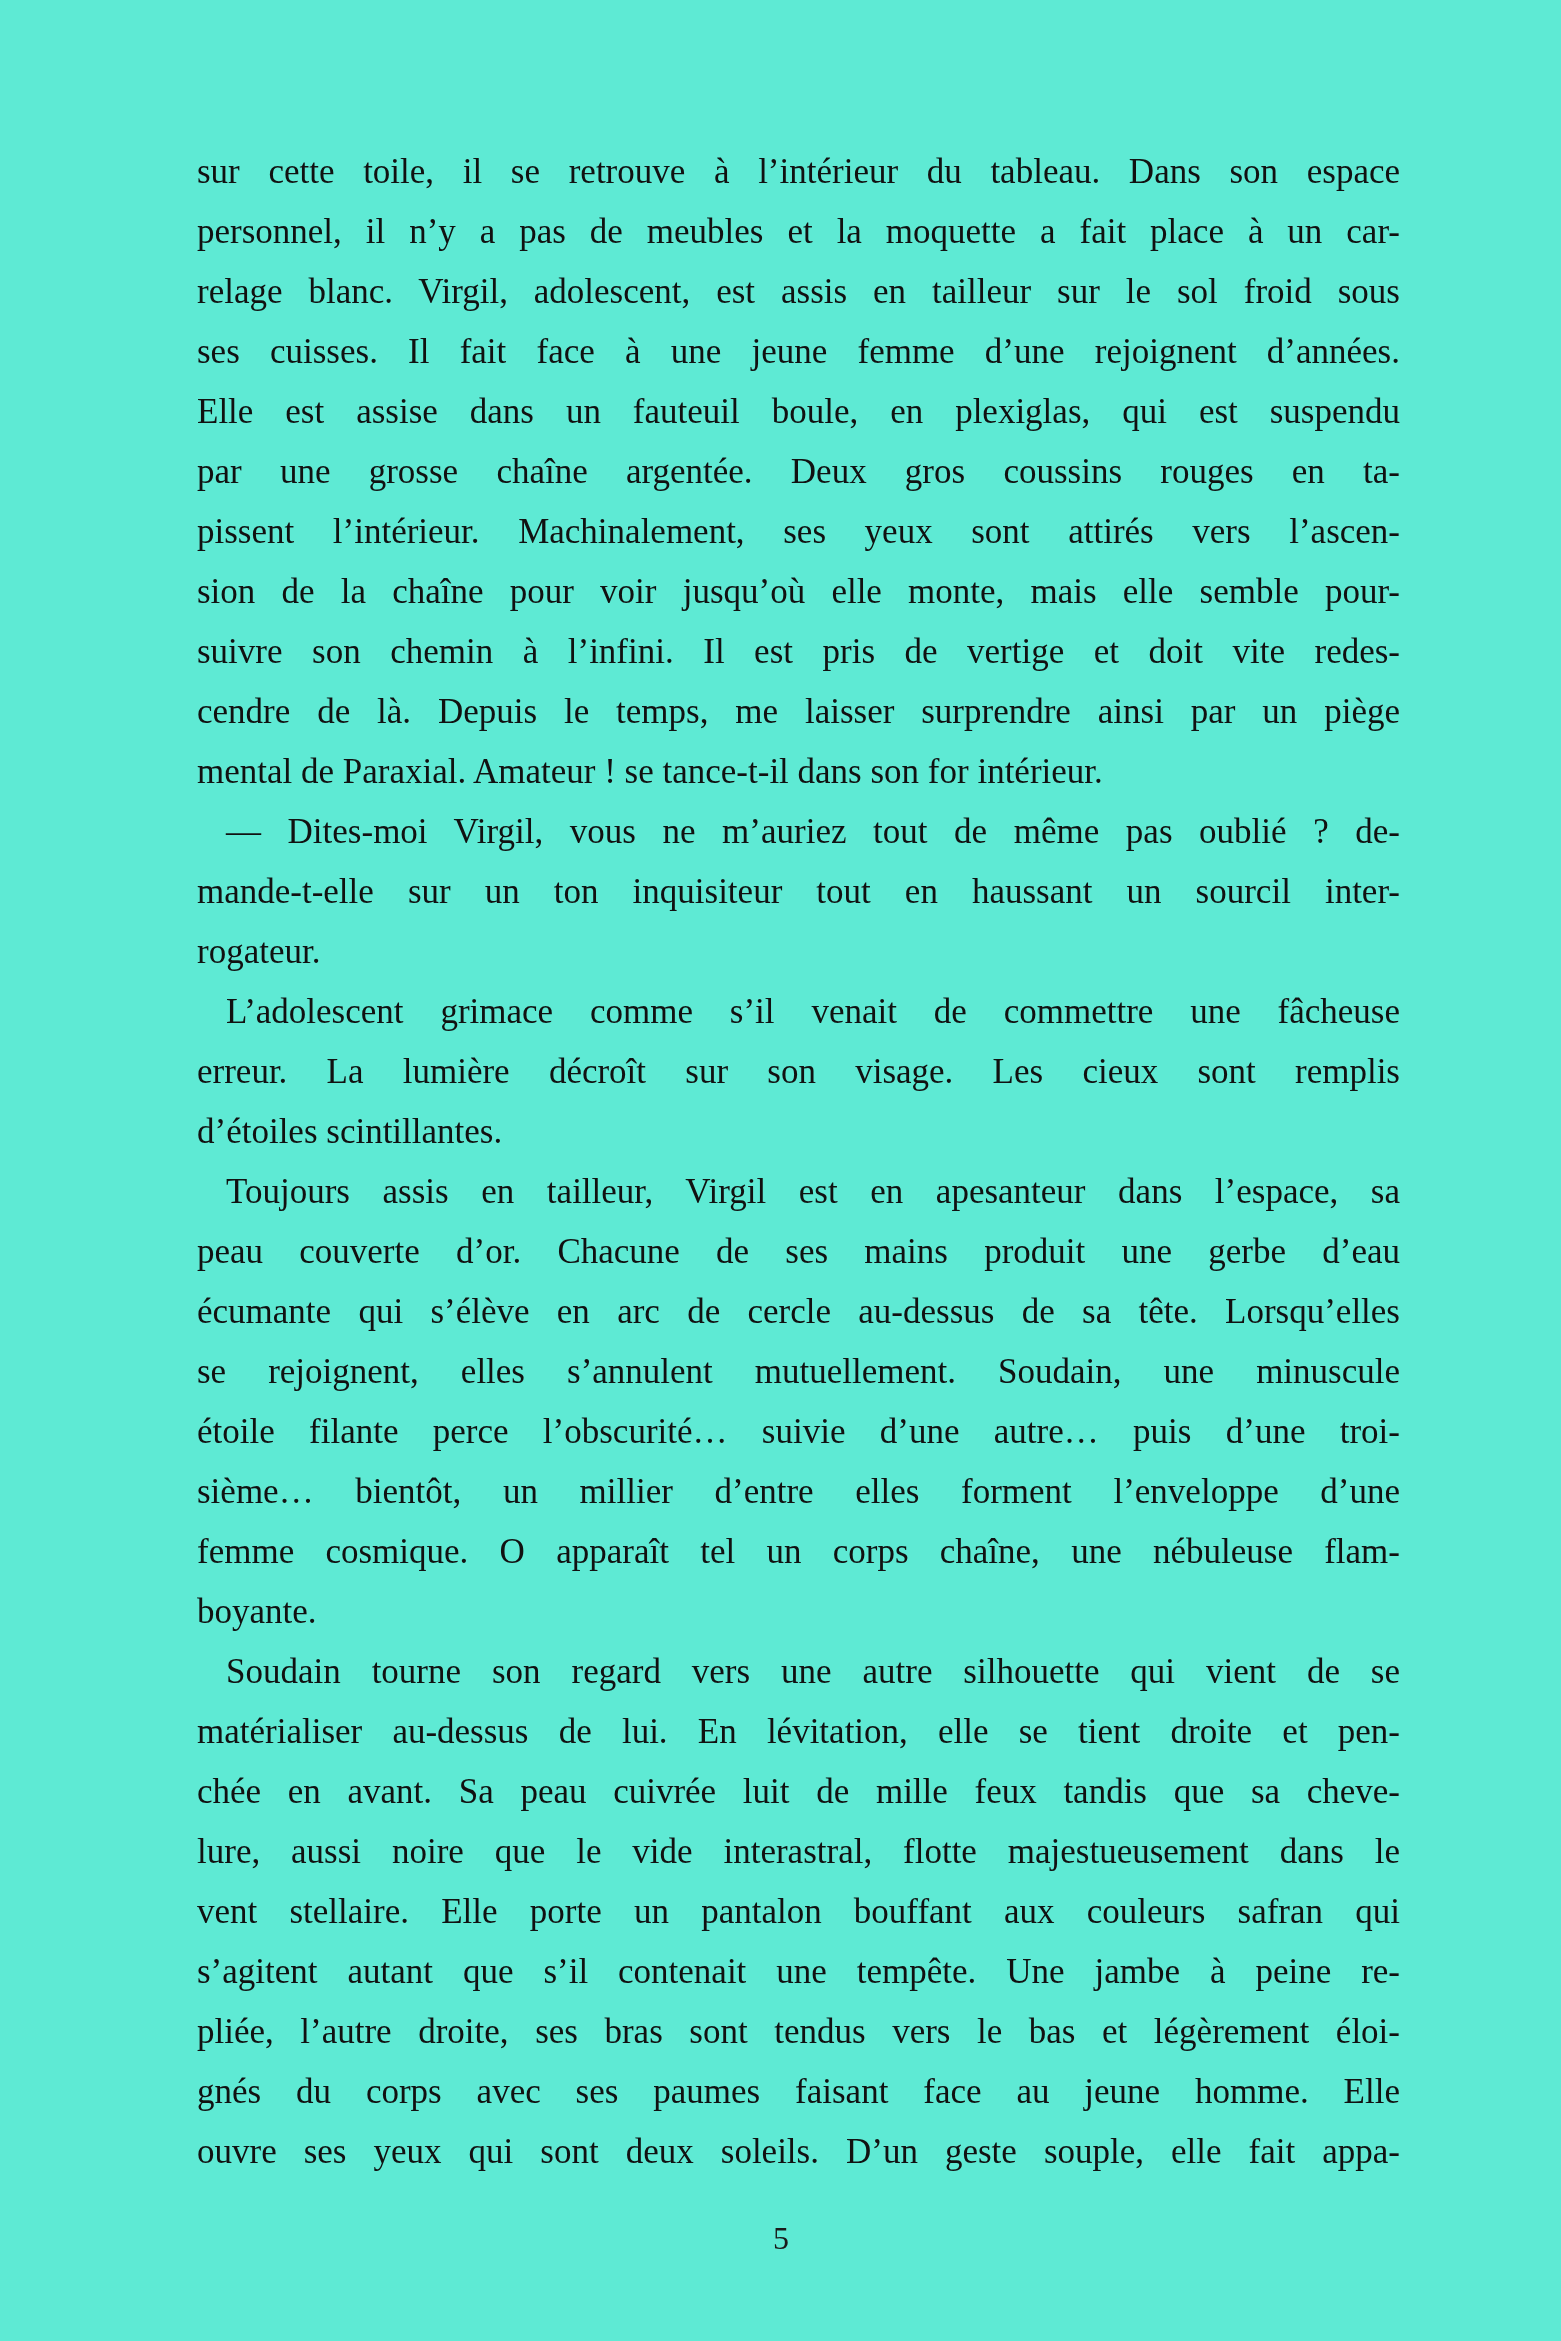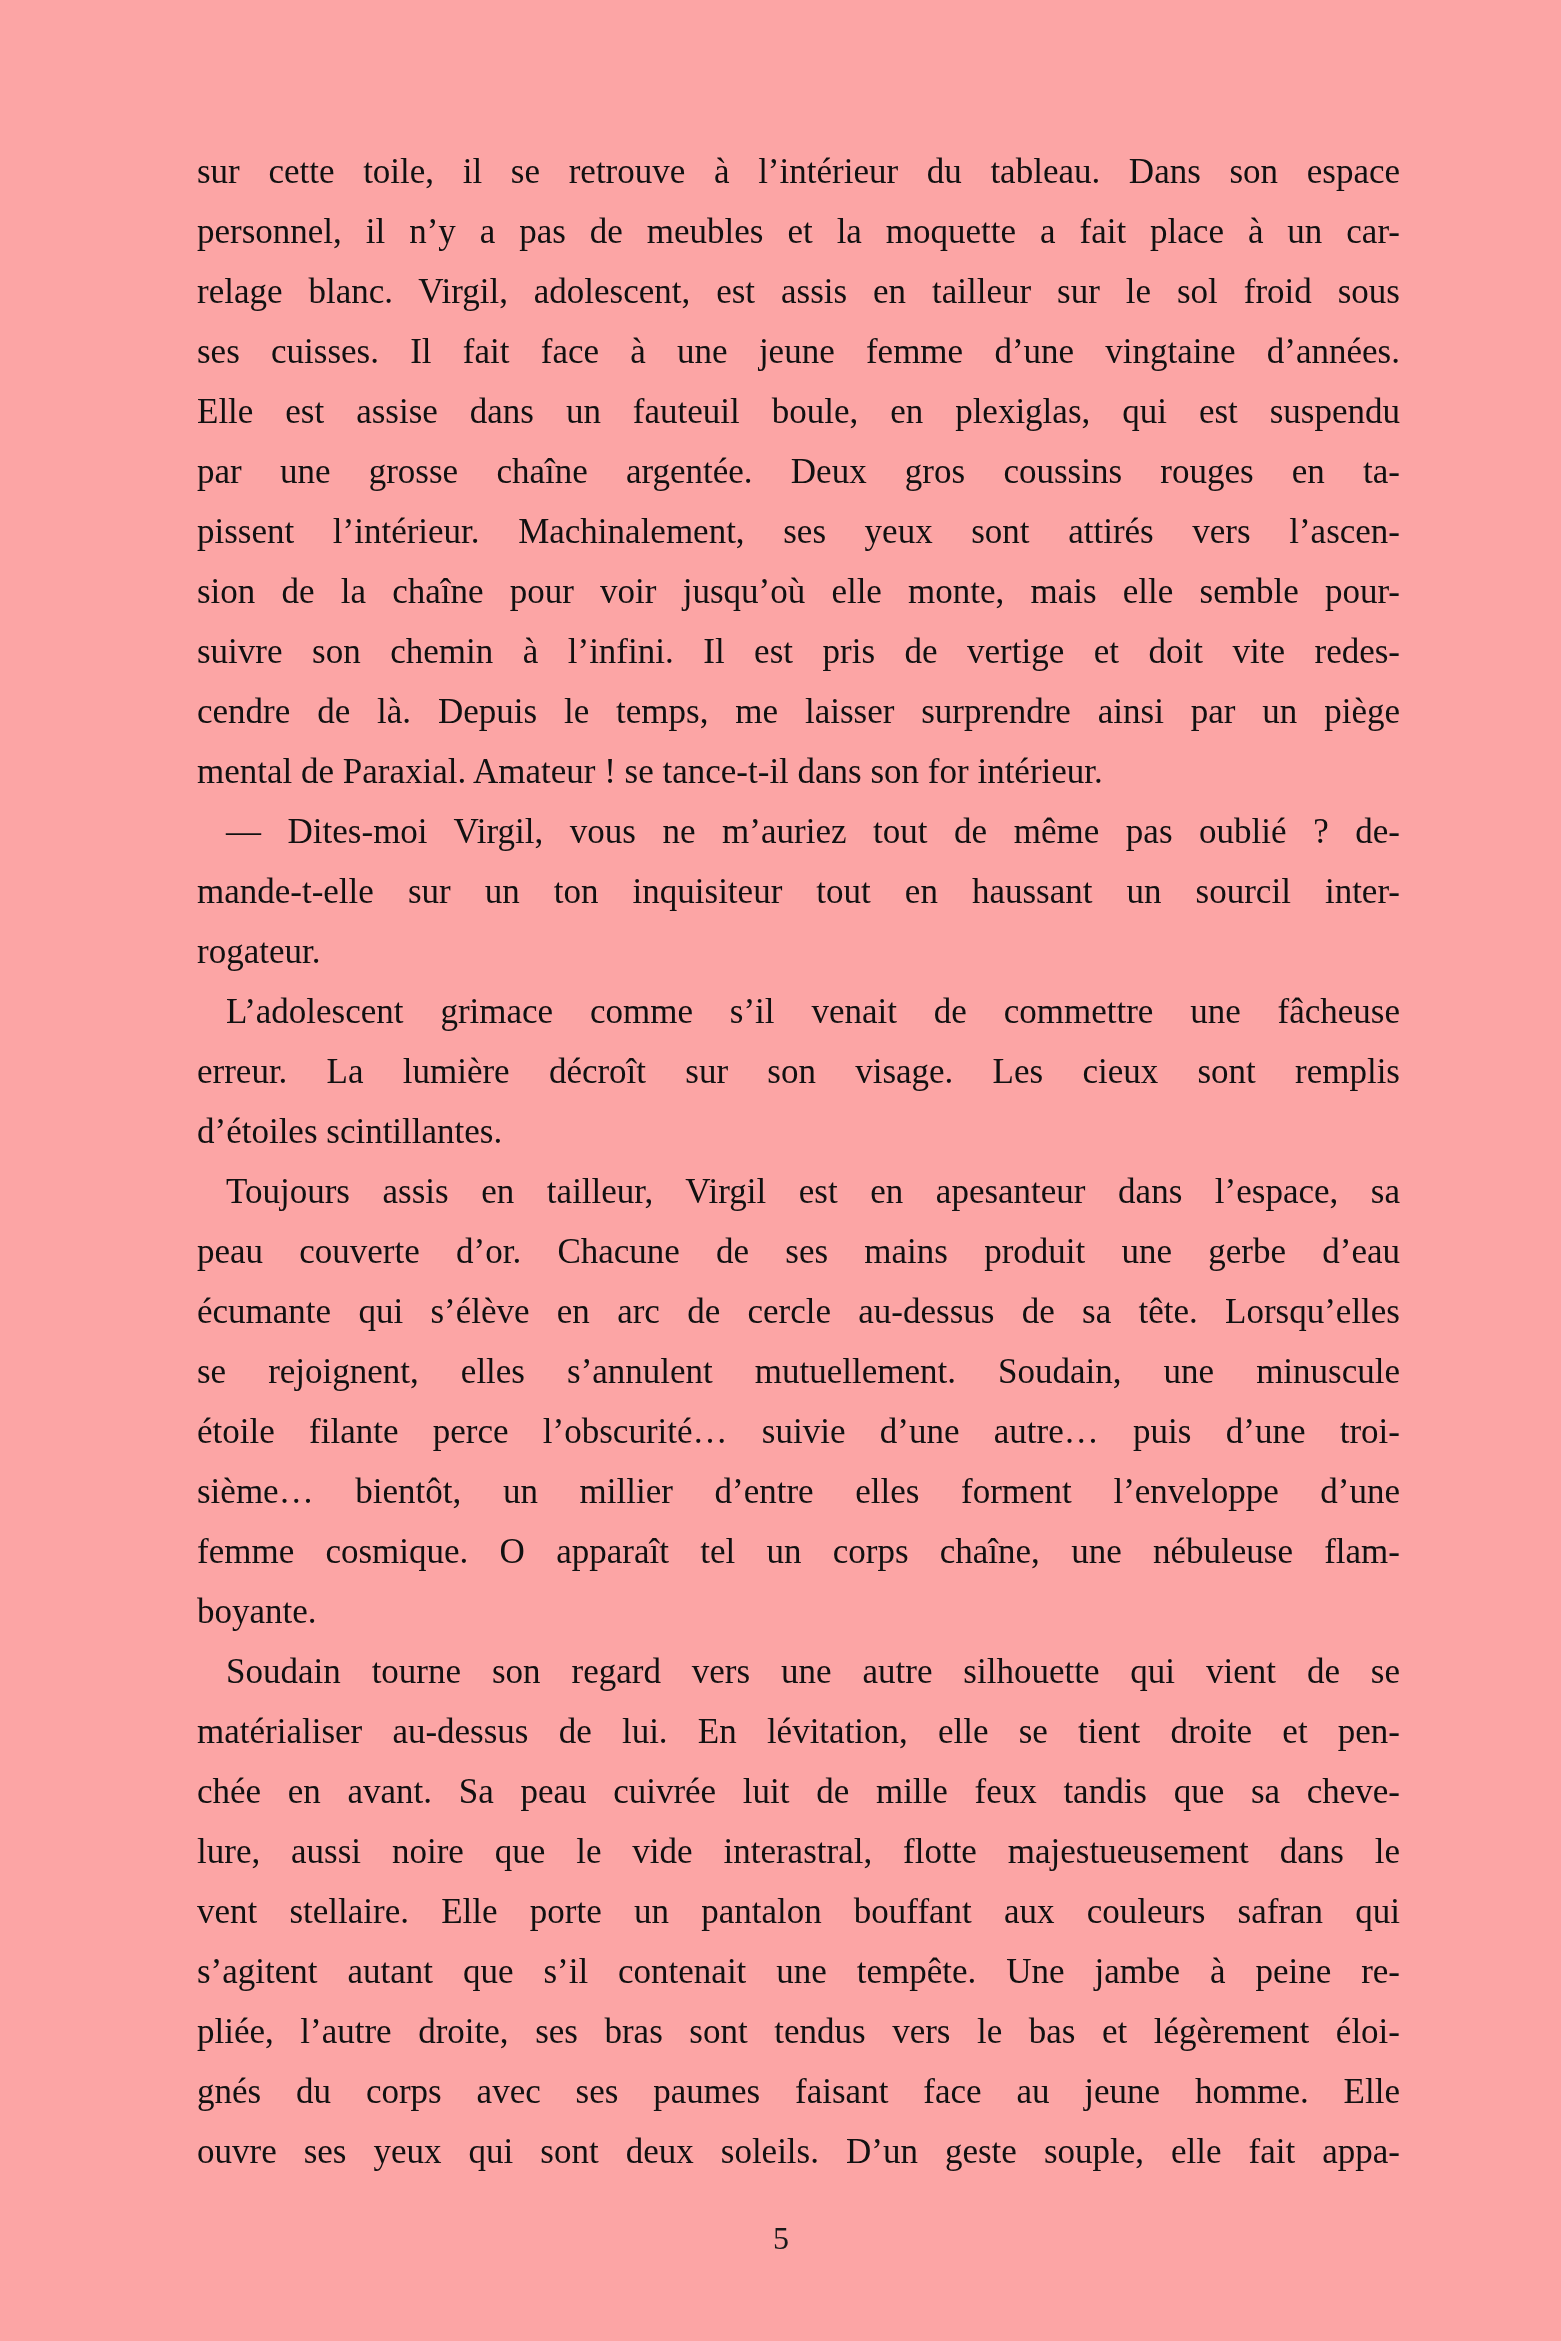"sur cette toile, il se" .page { background: #fca5a5 -> #5eead4 }
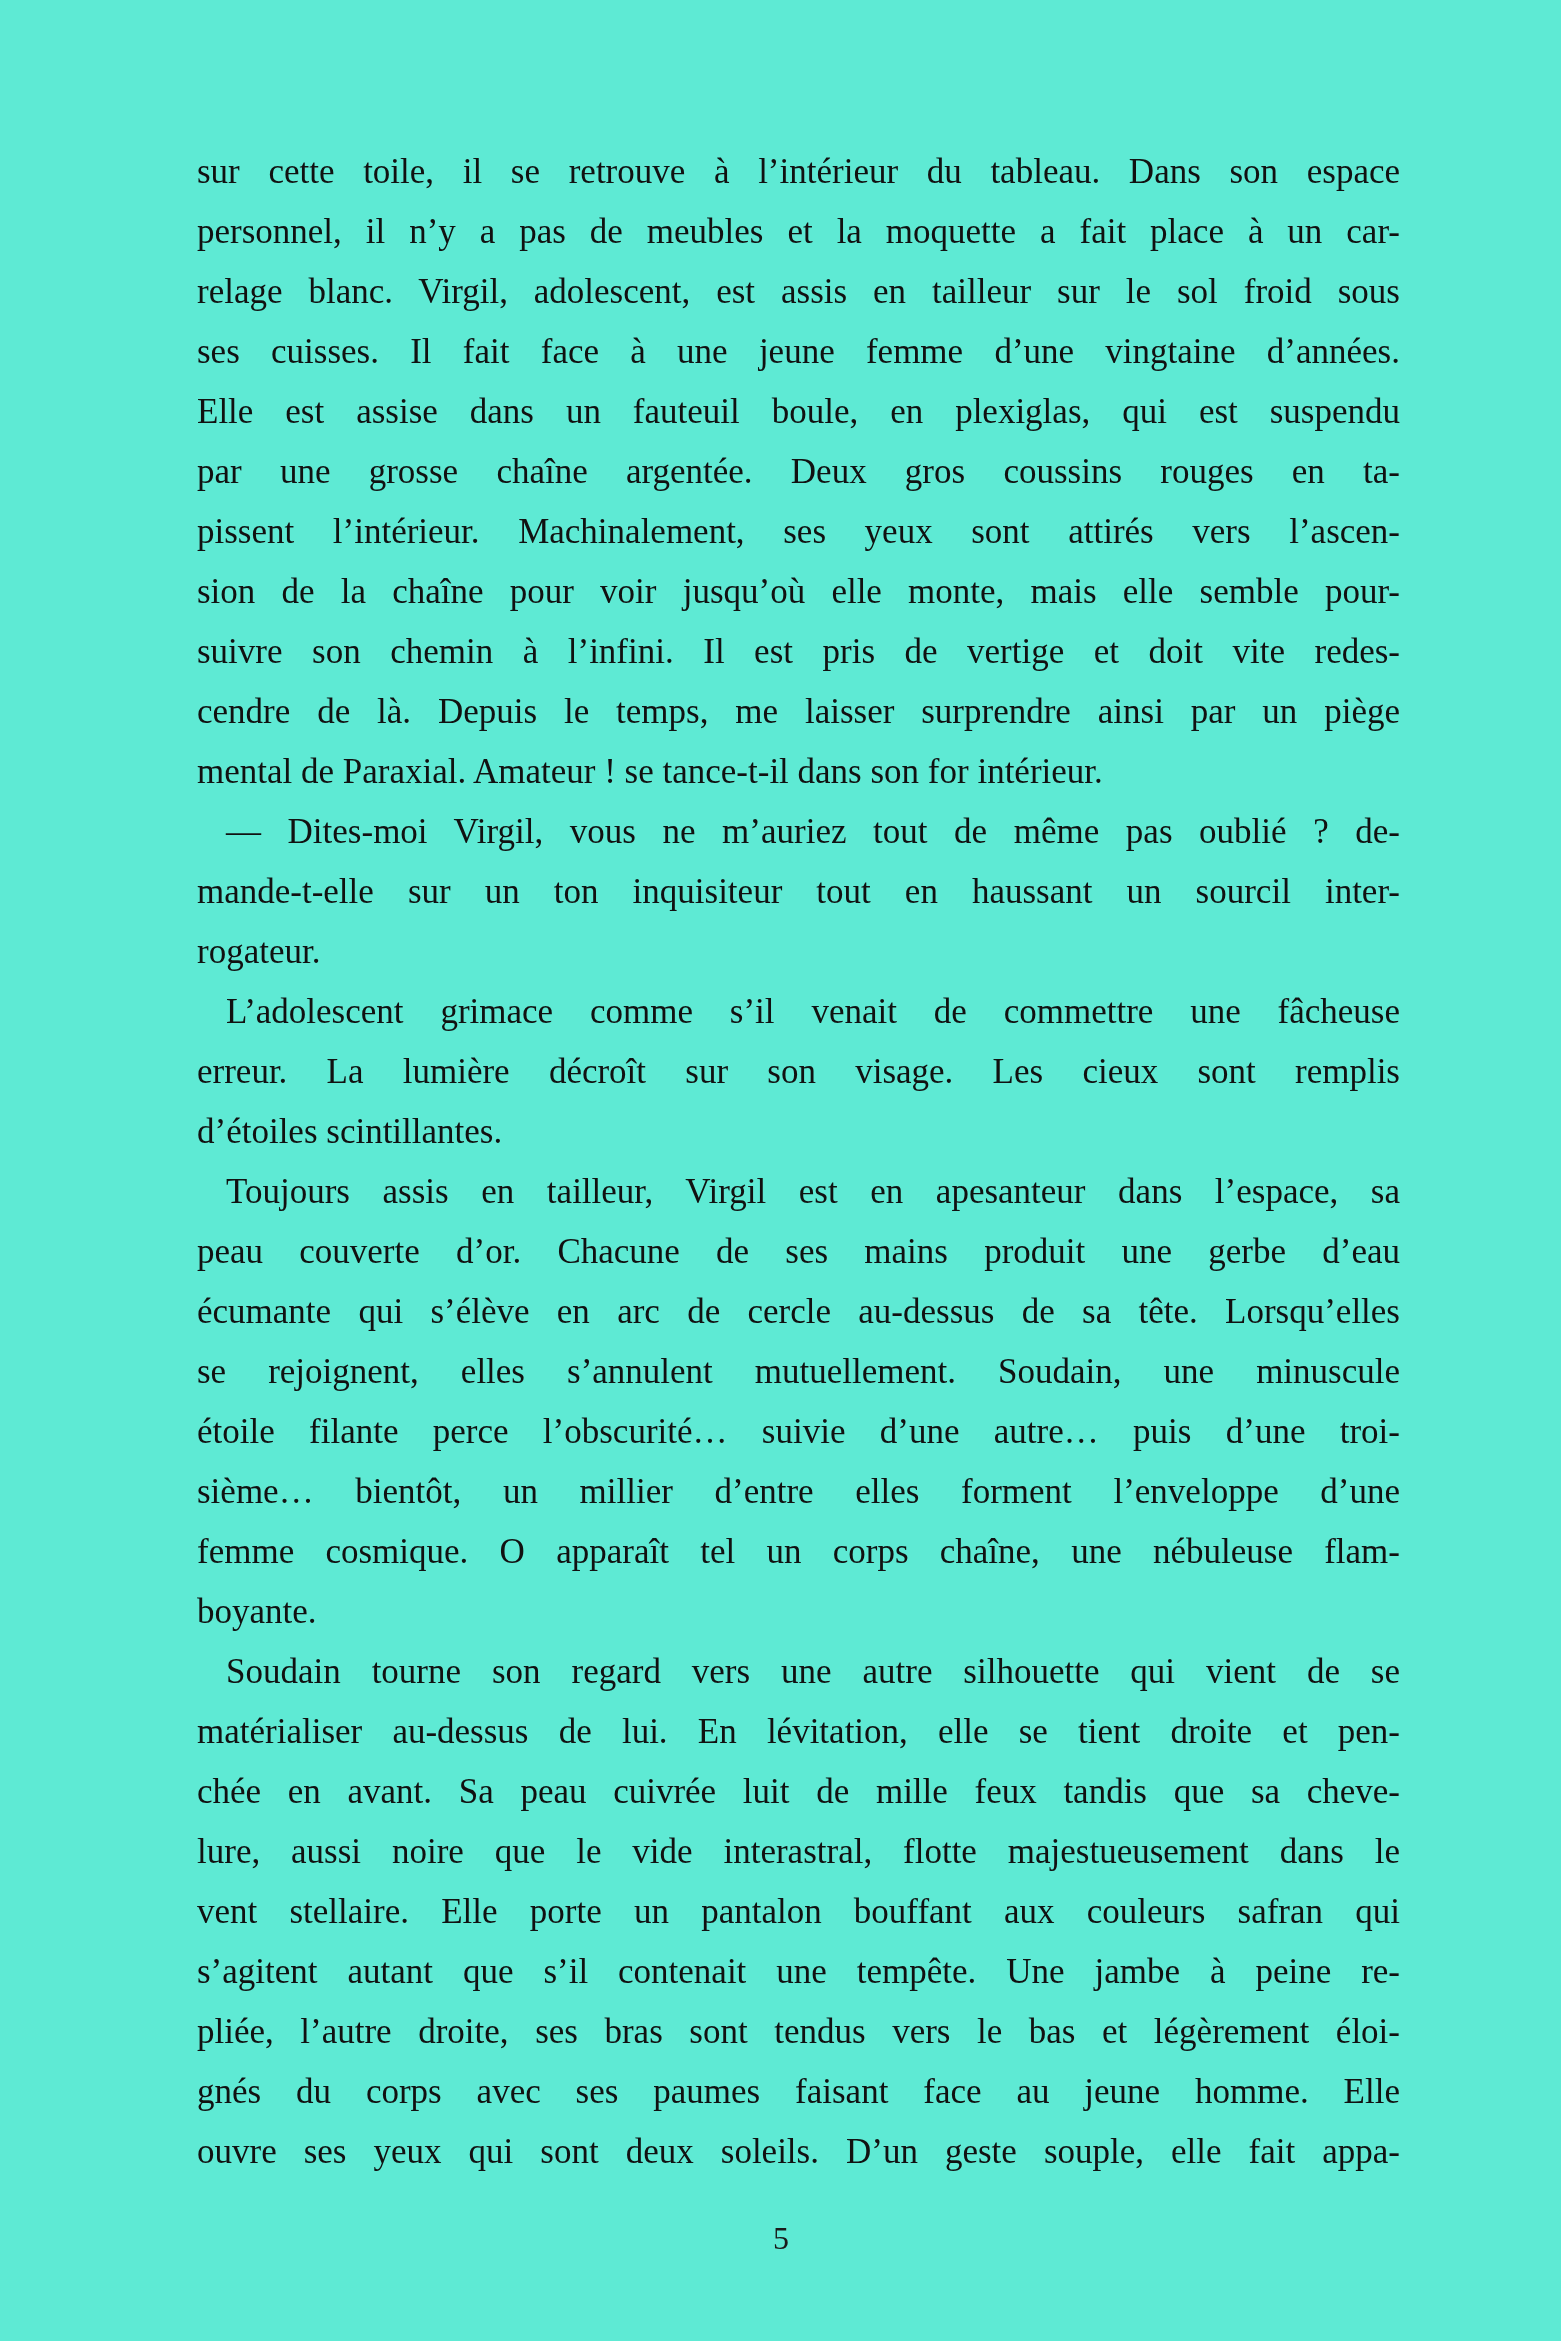"ses cuisses. Il fait face" span.line { text: vingtaine -> rejoignent }
